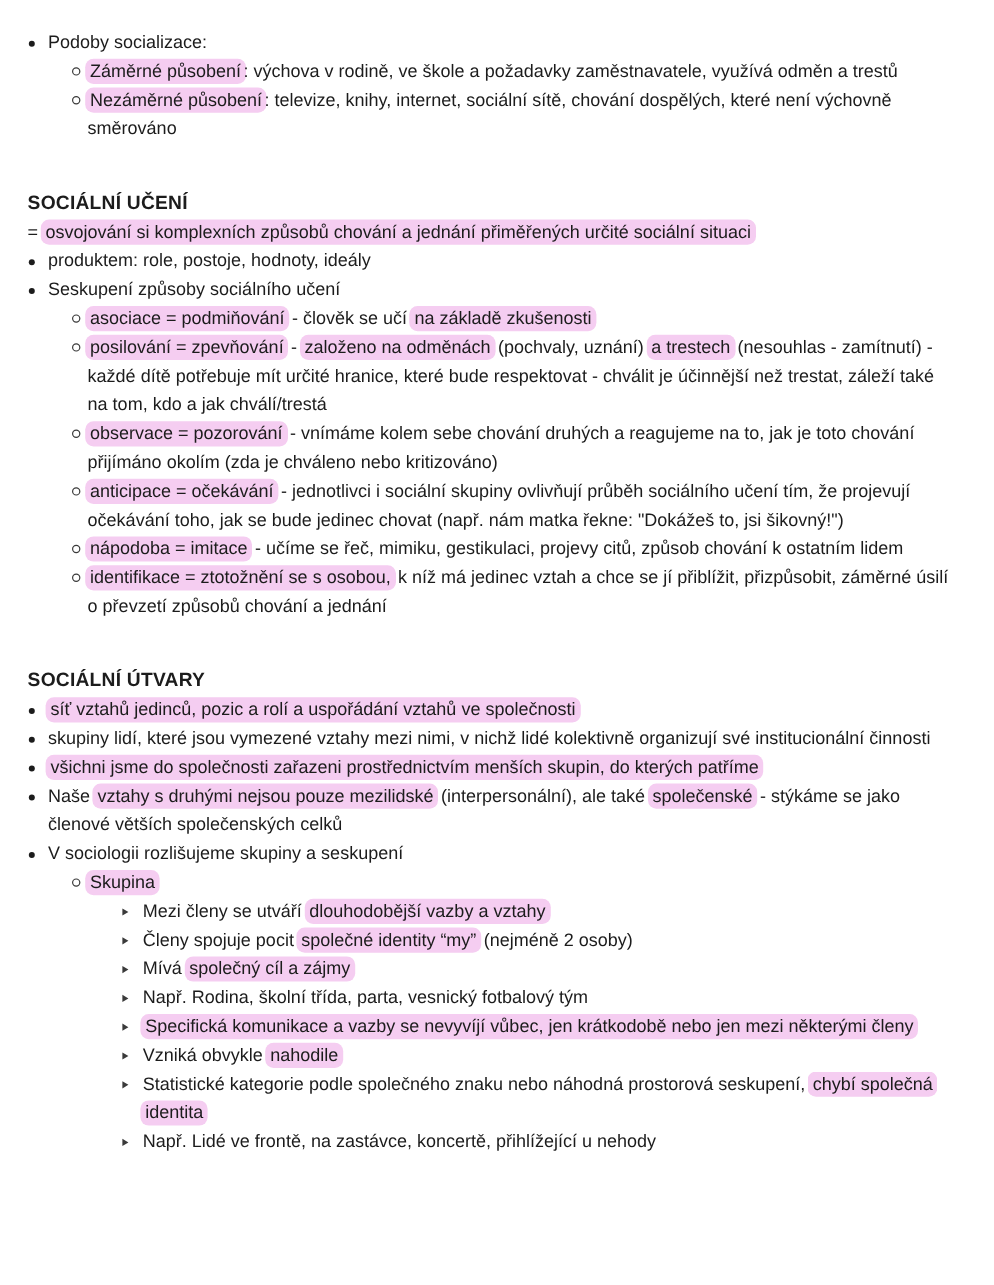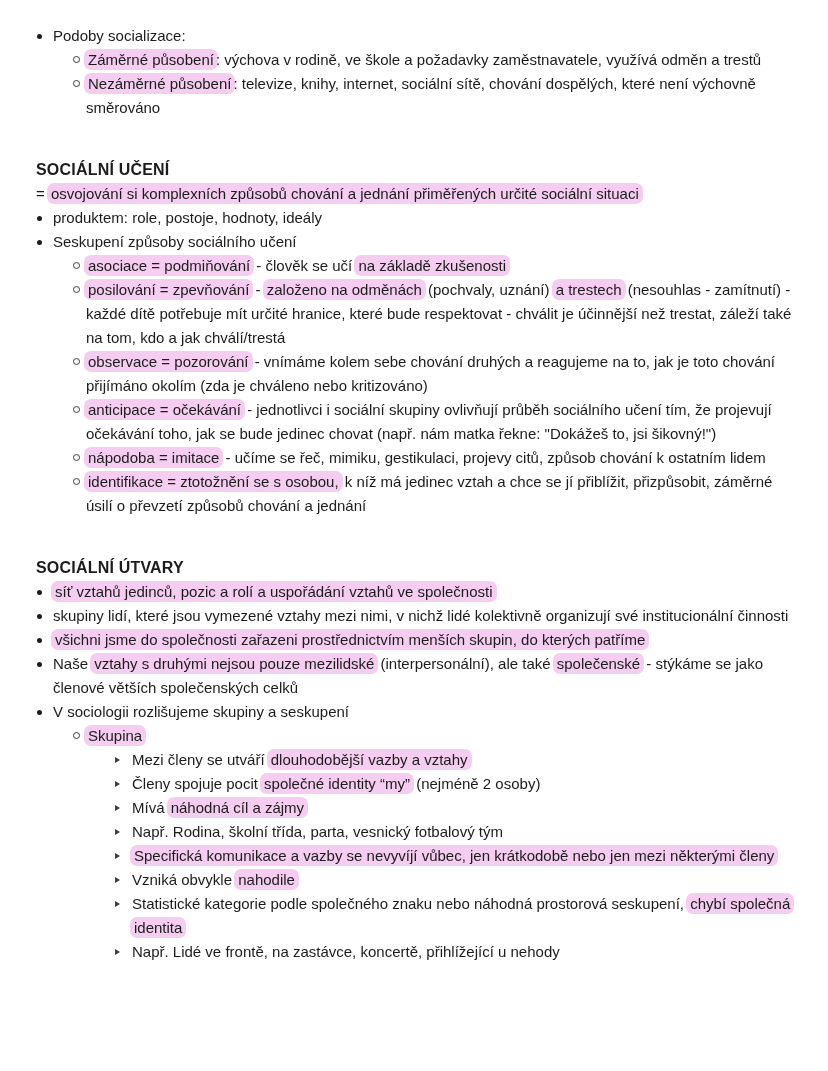"Podoby socializace:" .page { padding: 24px 30px 0 13px -> 24px 30px 0 0 }
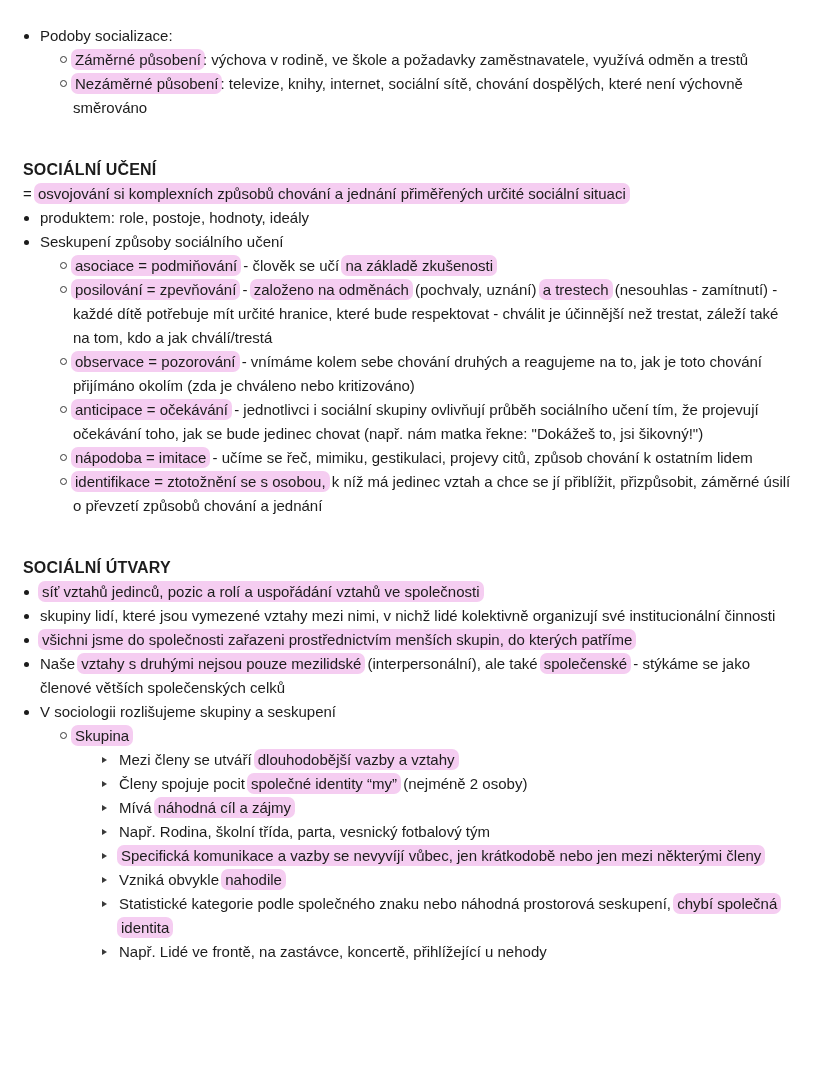"náhodná cíl a zájmy" span.hl { text: náhodná -> společný }
